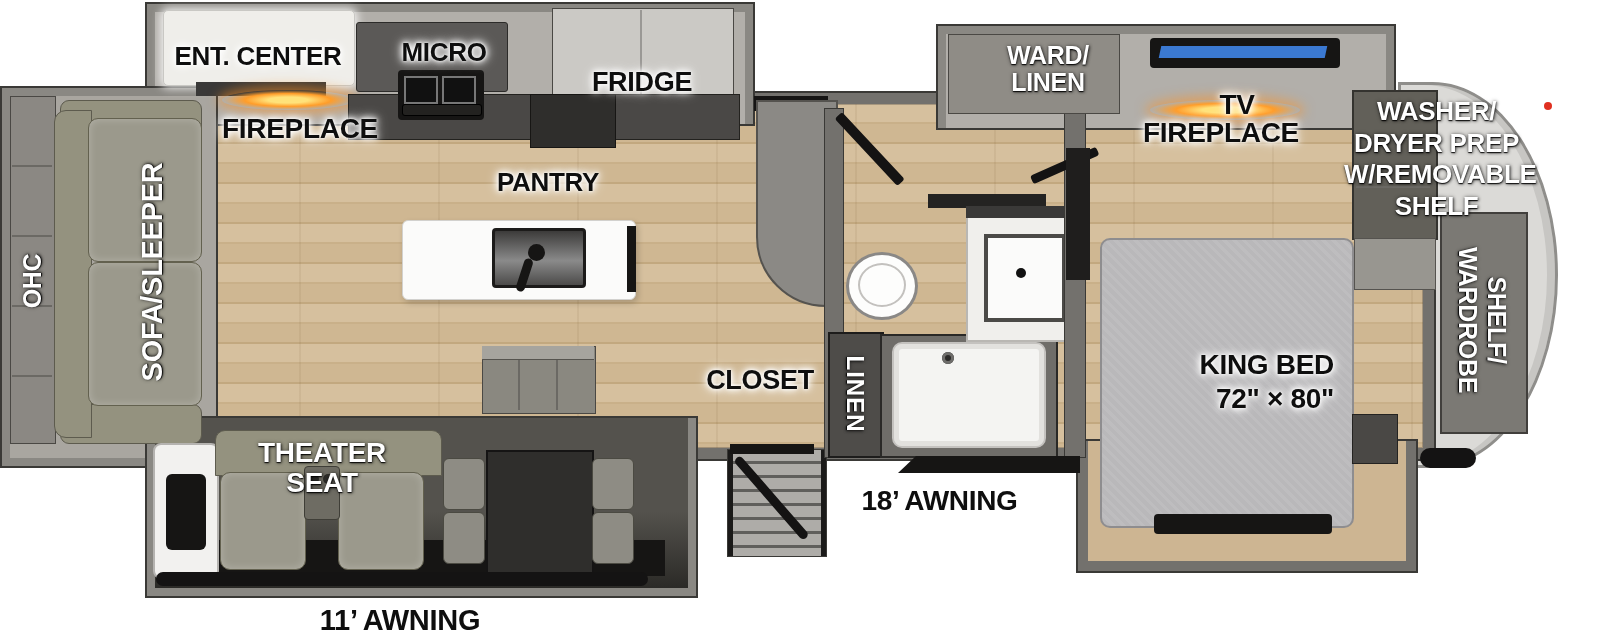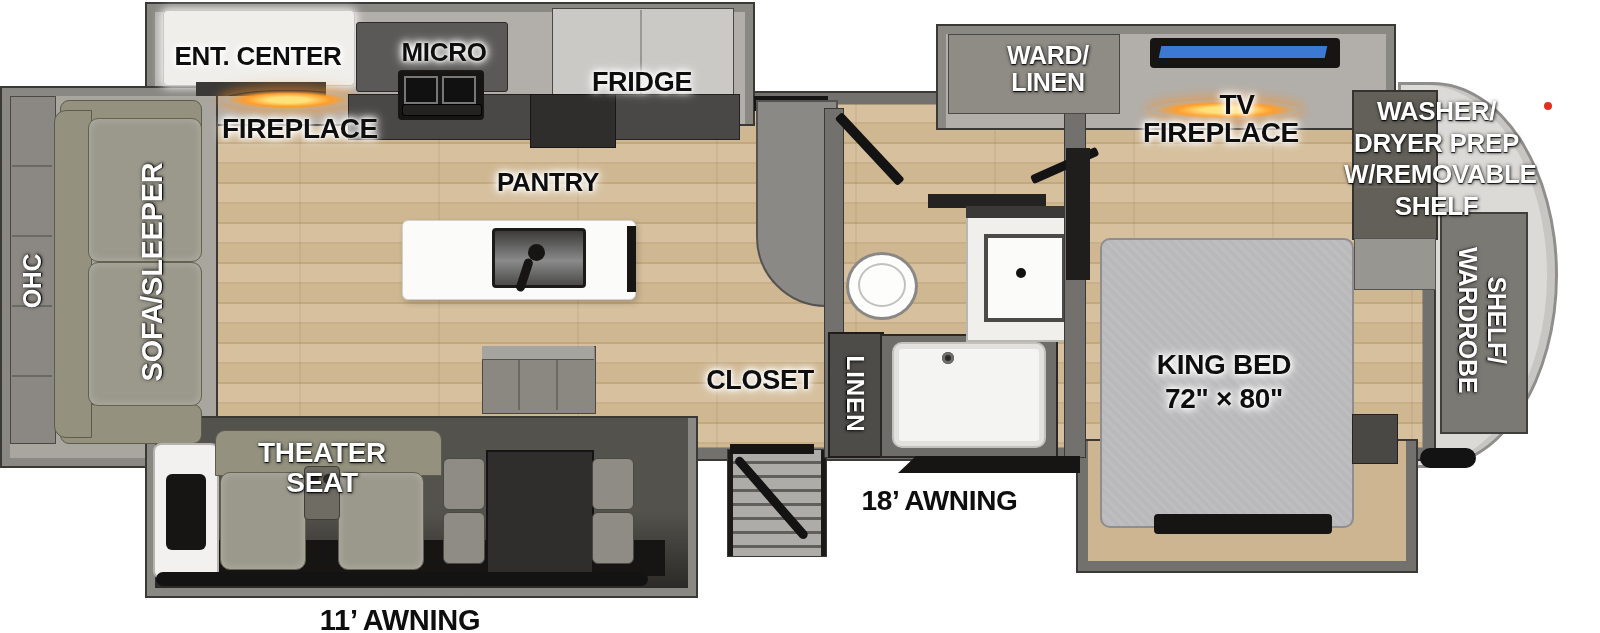"KING BED" div.lbl { text-align: none -> right }
